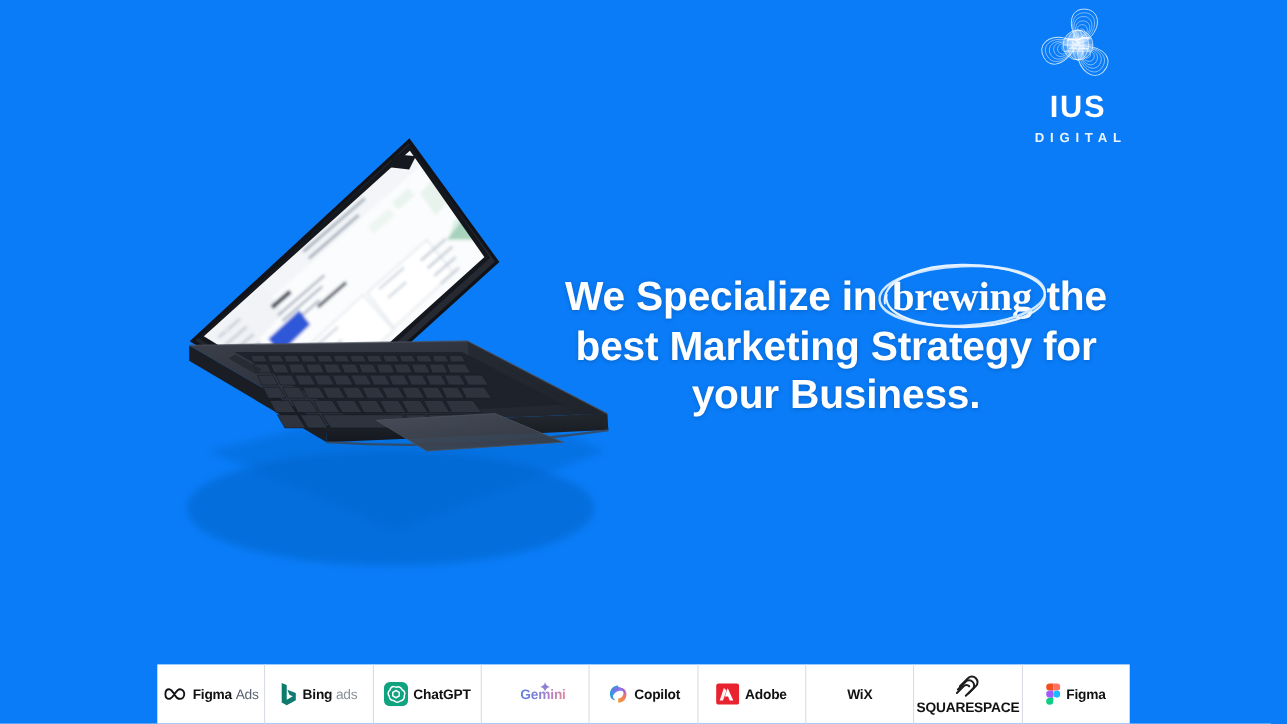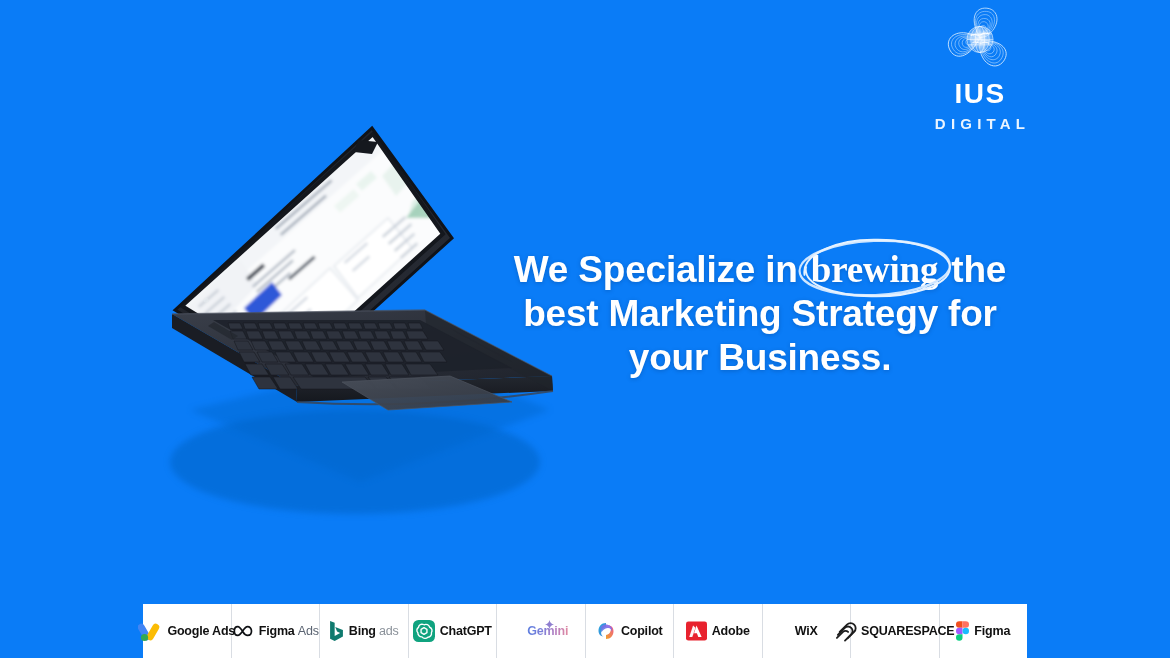"DIGITAL" #brand-sub { font-size: 15px -> 12px }
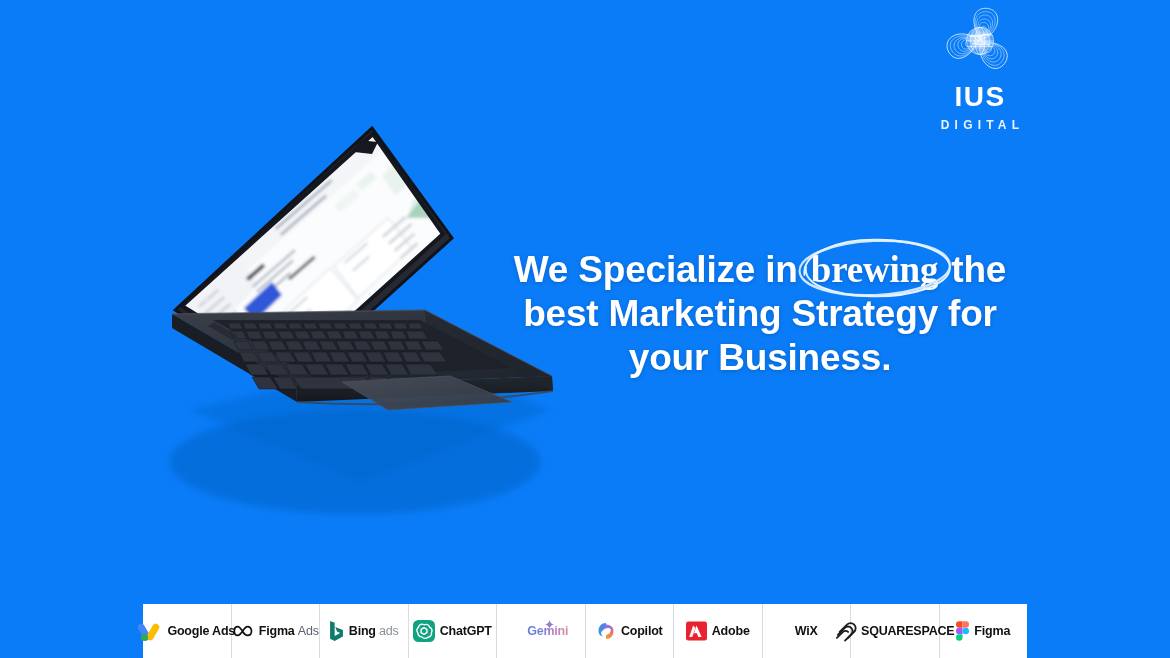"Google Ads" div.logo-cell { html: <div> <svg> <rect></rect> <rect></rect> <circle></circle> </svg> <span>Google Ads</span> </div> -> none }
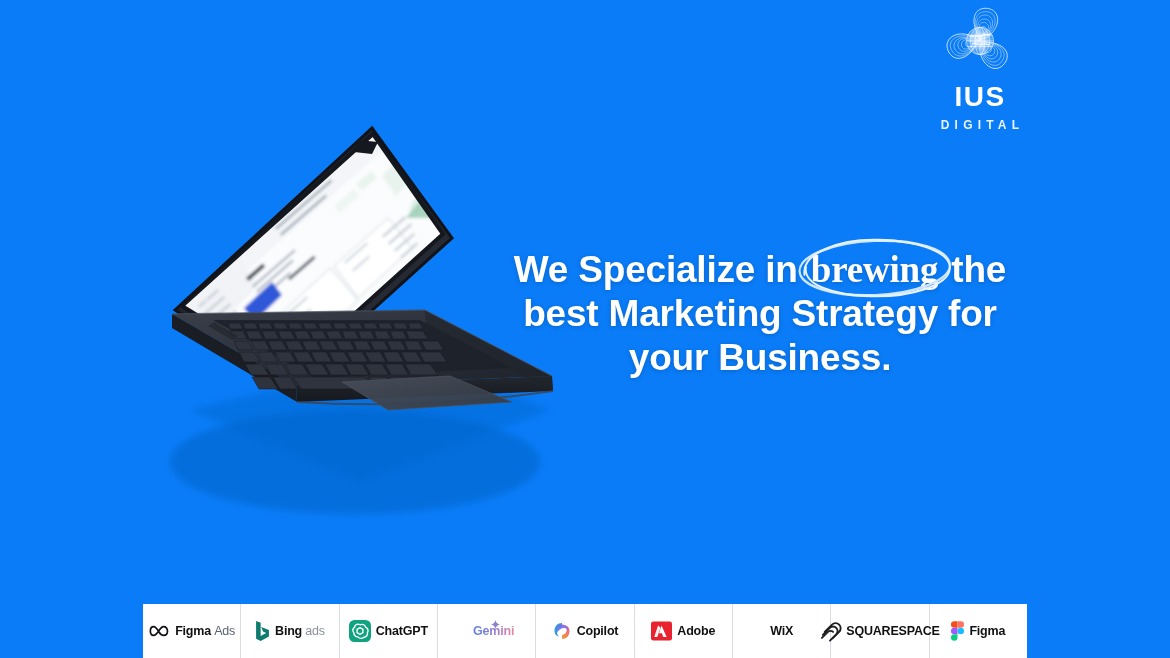"SQUARESPACE" .sqsp-cell { flex-direction: none -> column }
